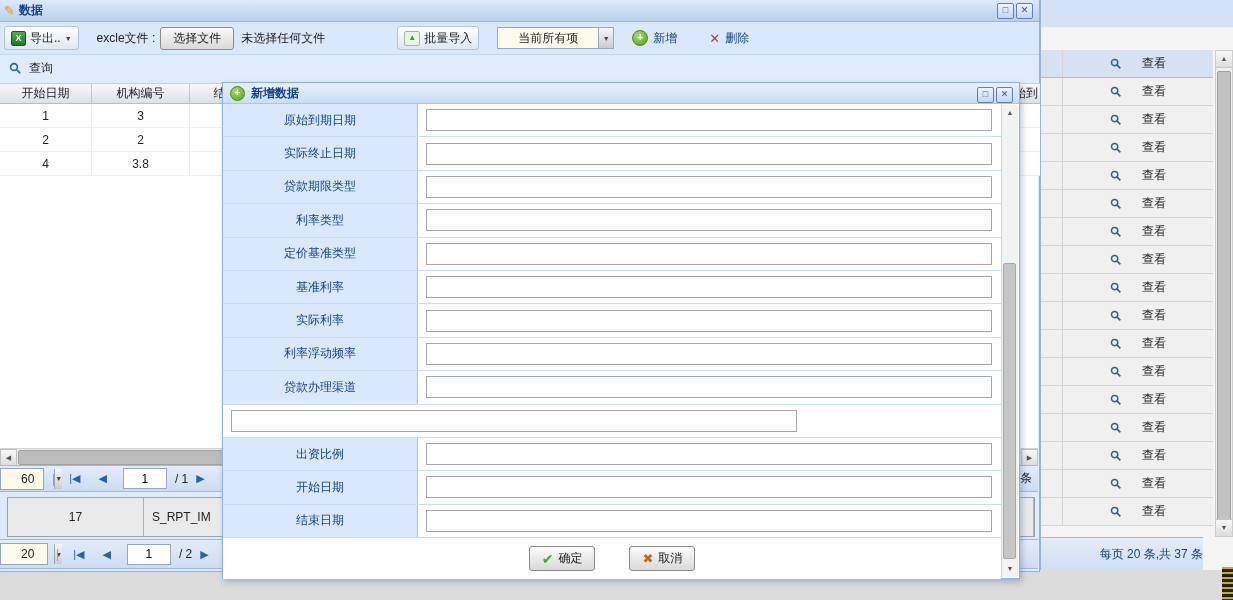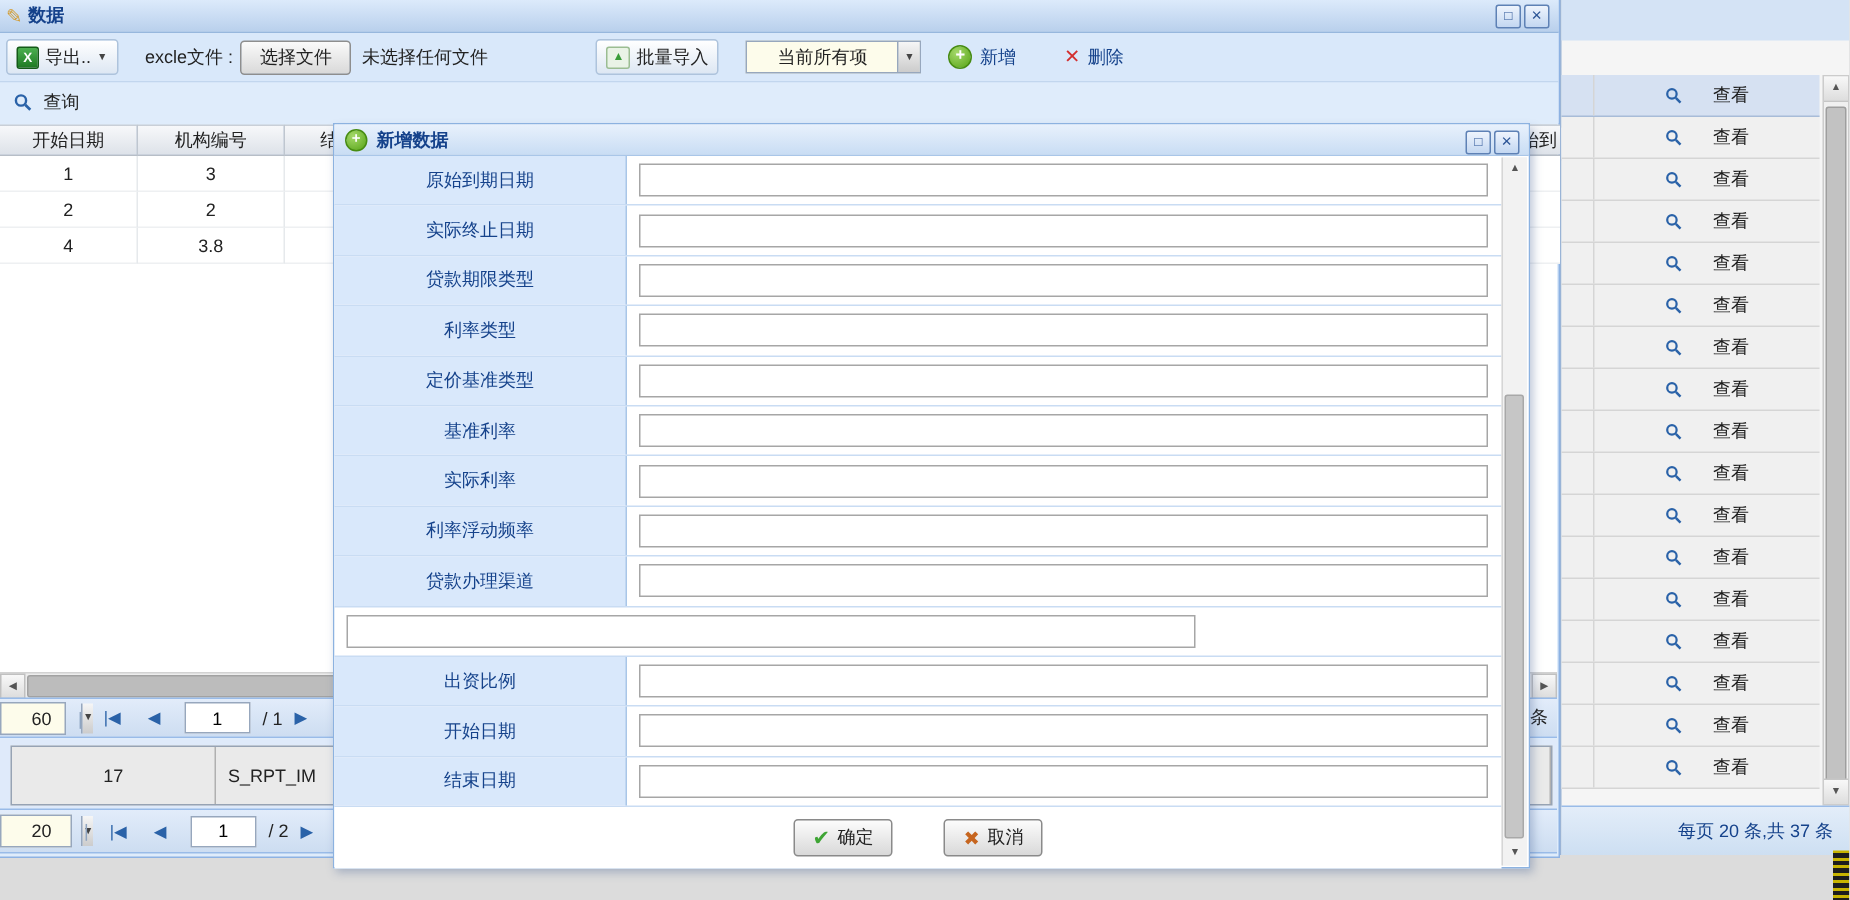"每页 20 条,共 37 条" .rw-footer { padding-right: 12px -> none; width: 193px -> 162px }
